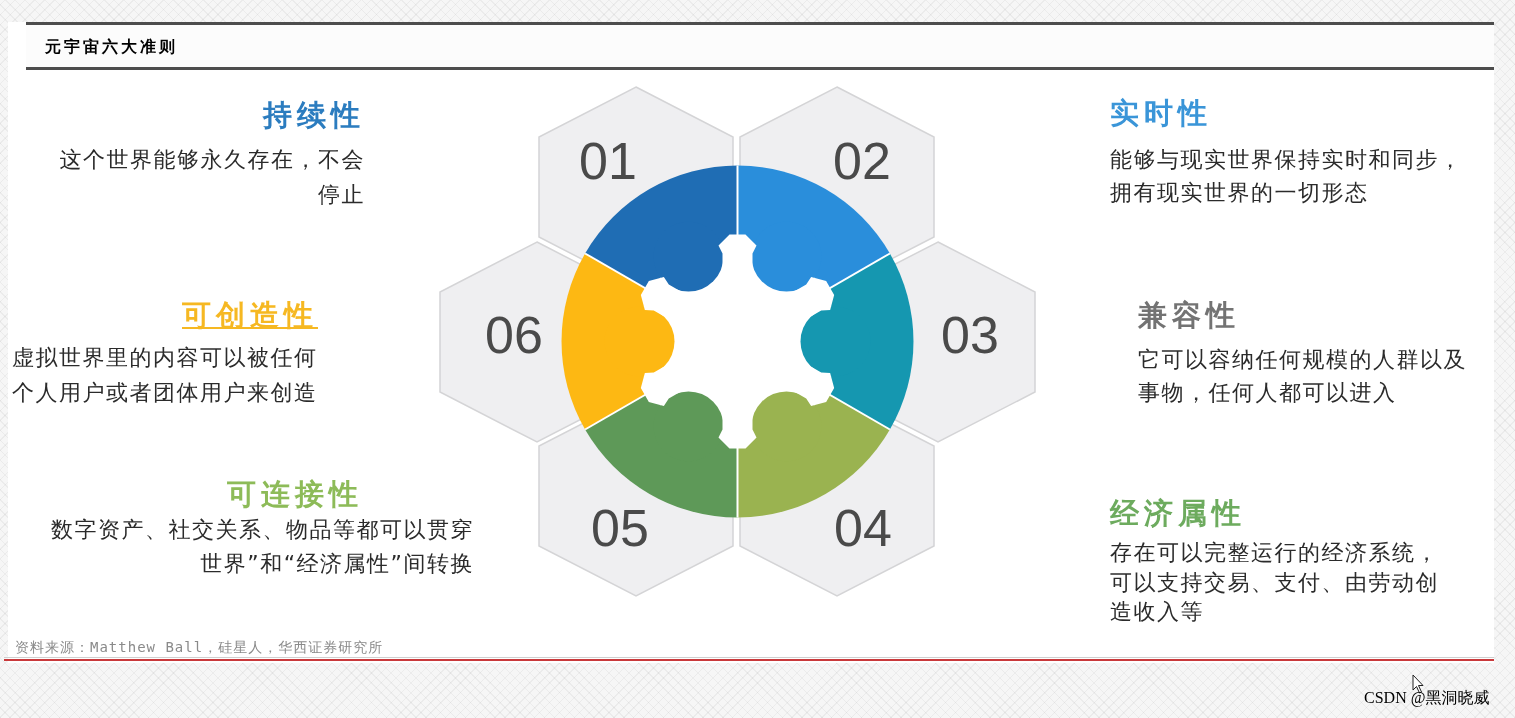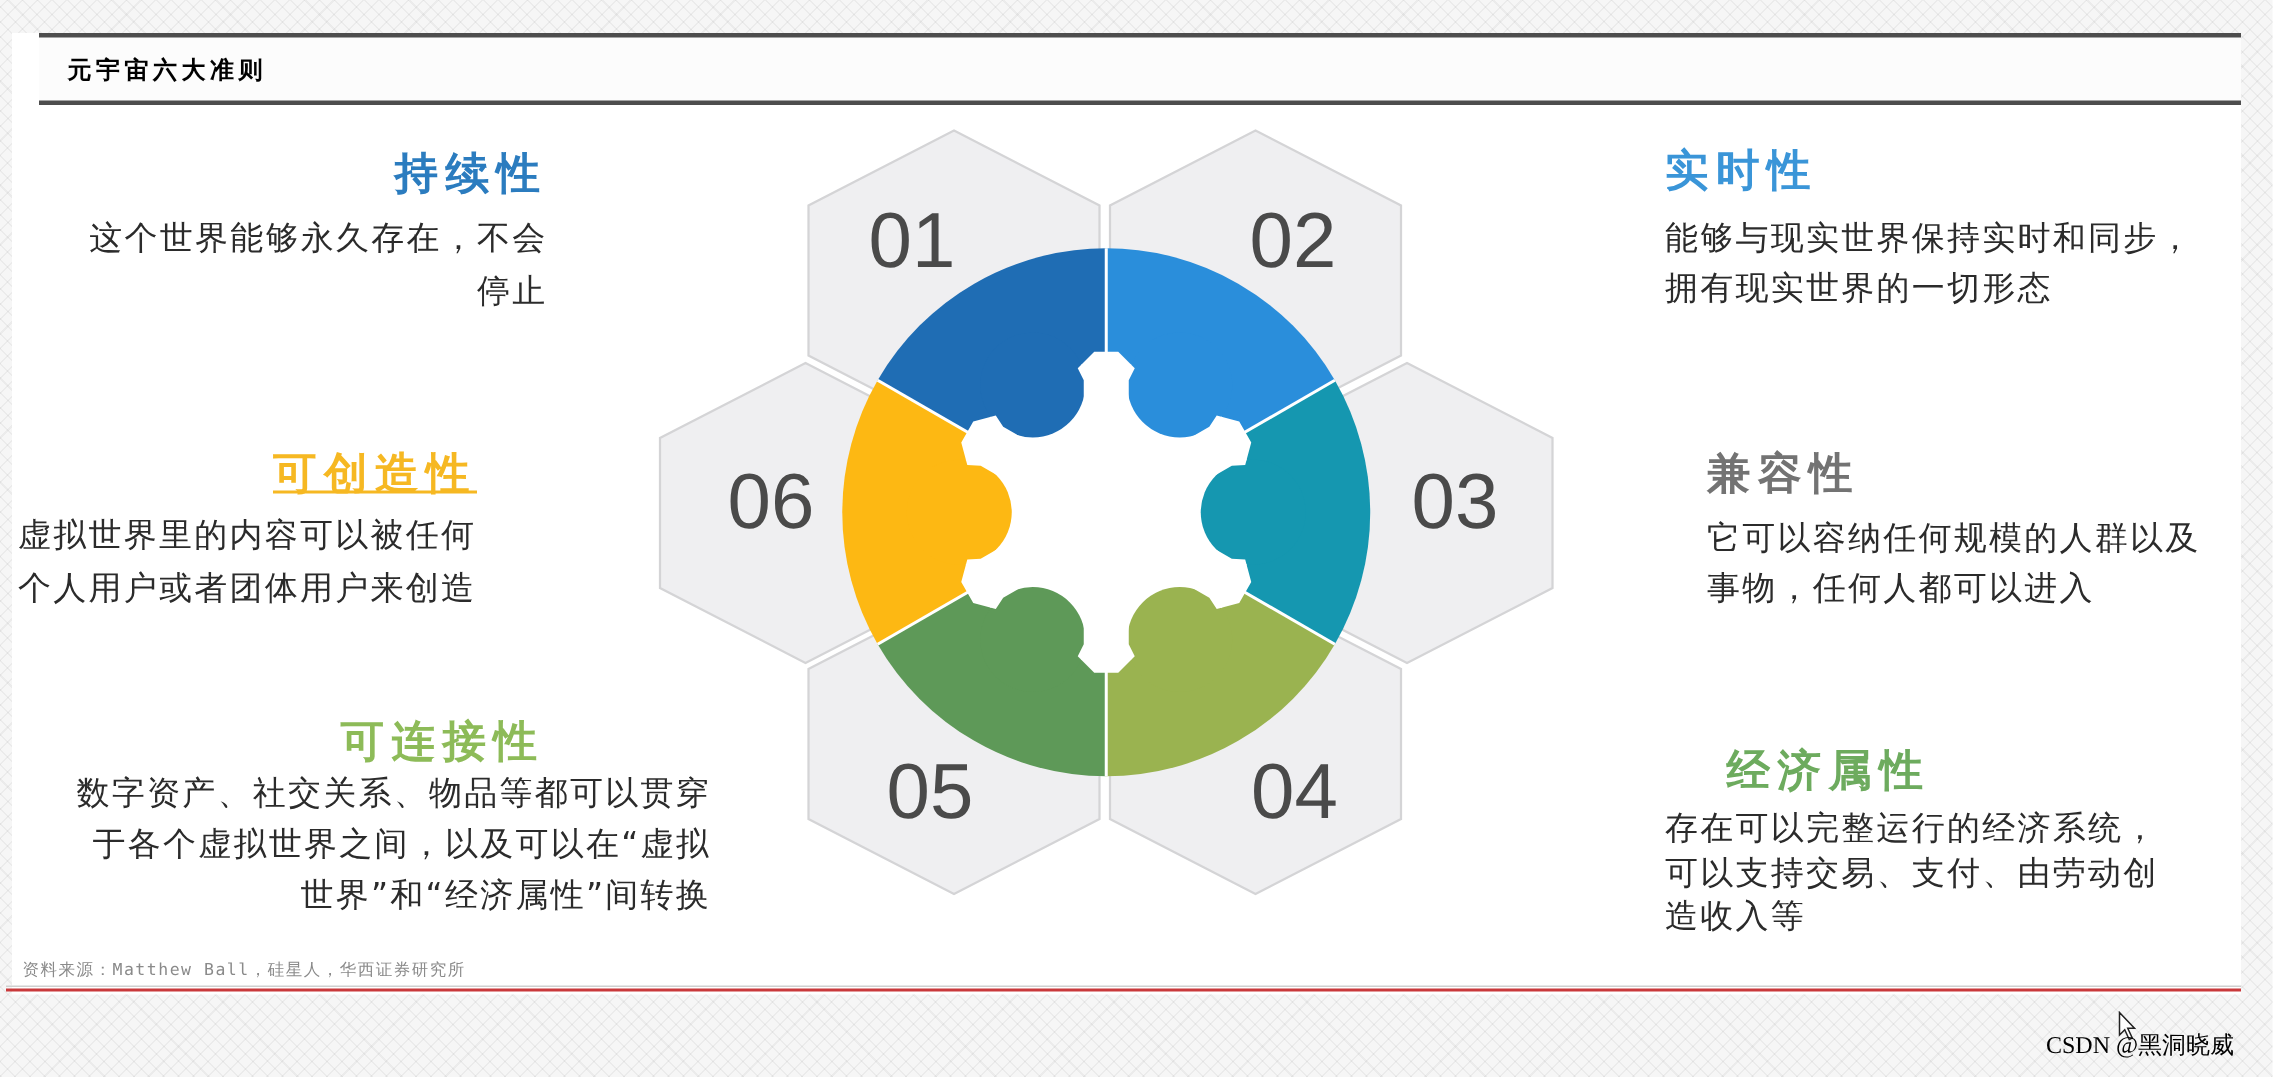"经济属性" div.ptitle { margin-left: 41px -> none }
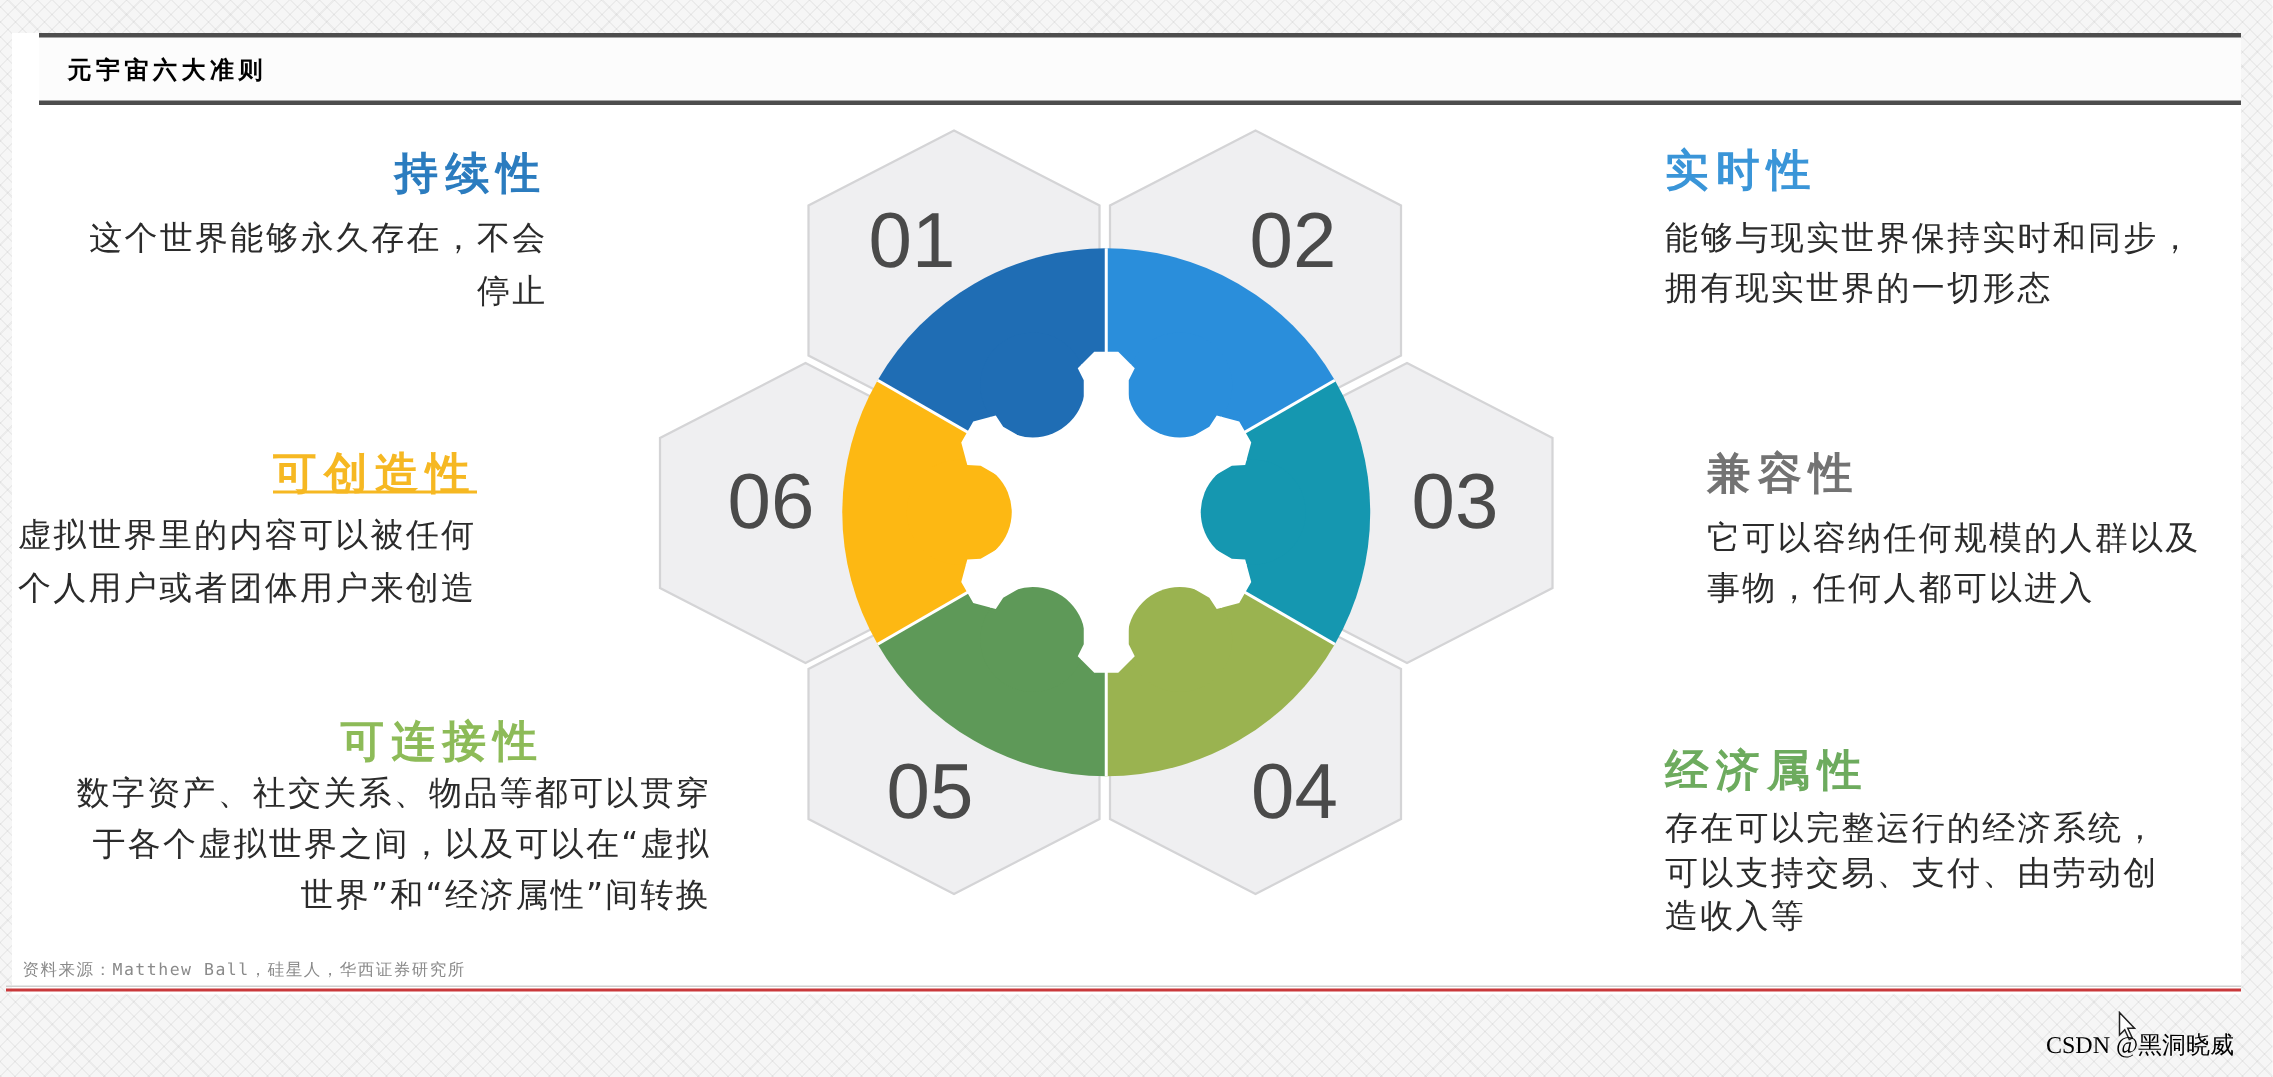"于各个虚拟世界之间，以及可以在“虚拟" div { html: <div>于各个虚拟世界之间，以及可以在“虚拟</div> -> none }
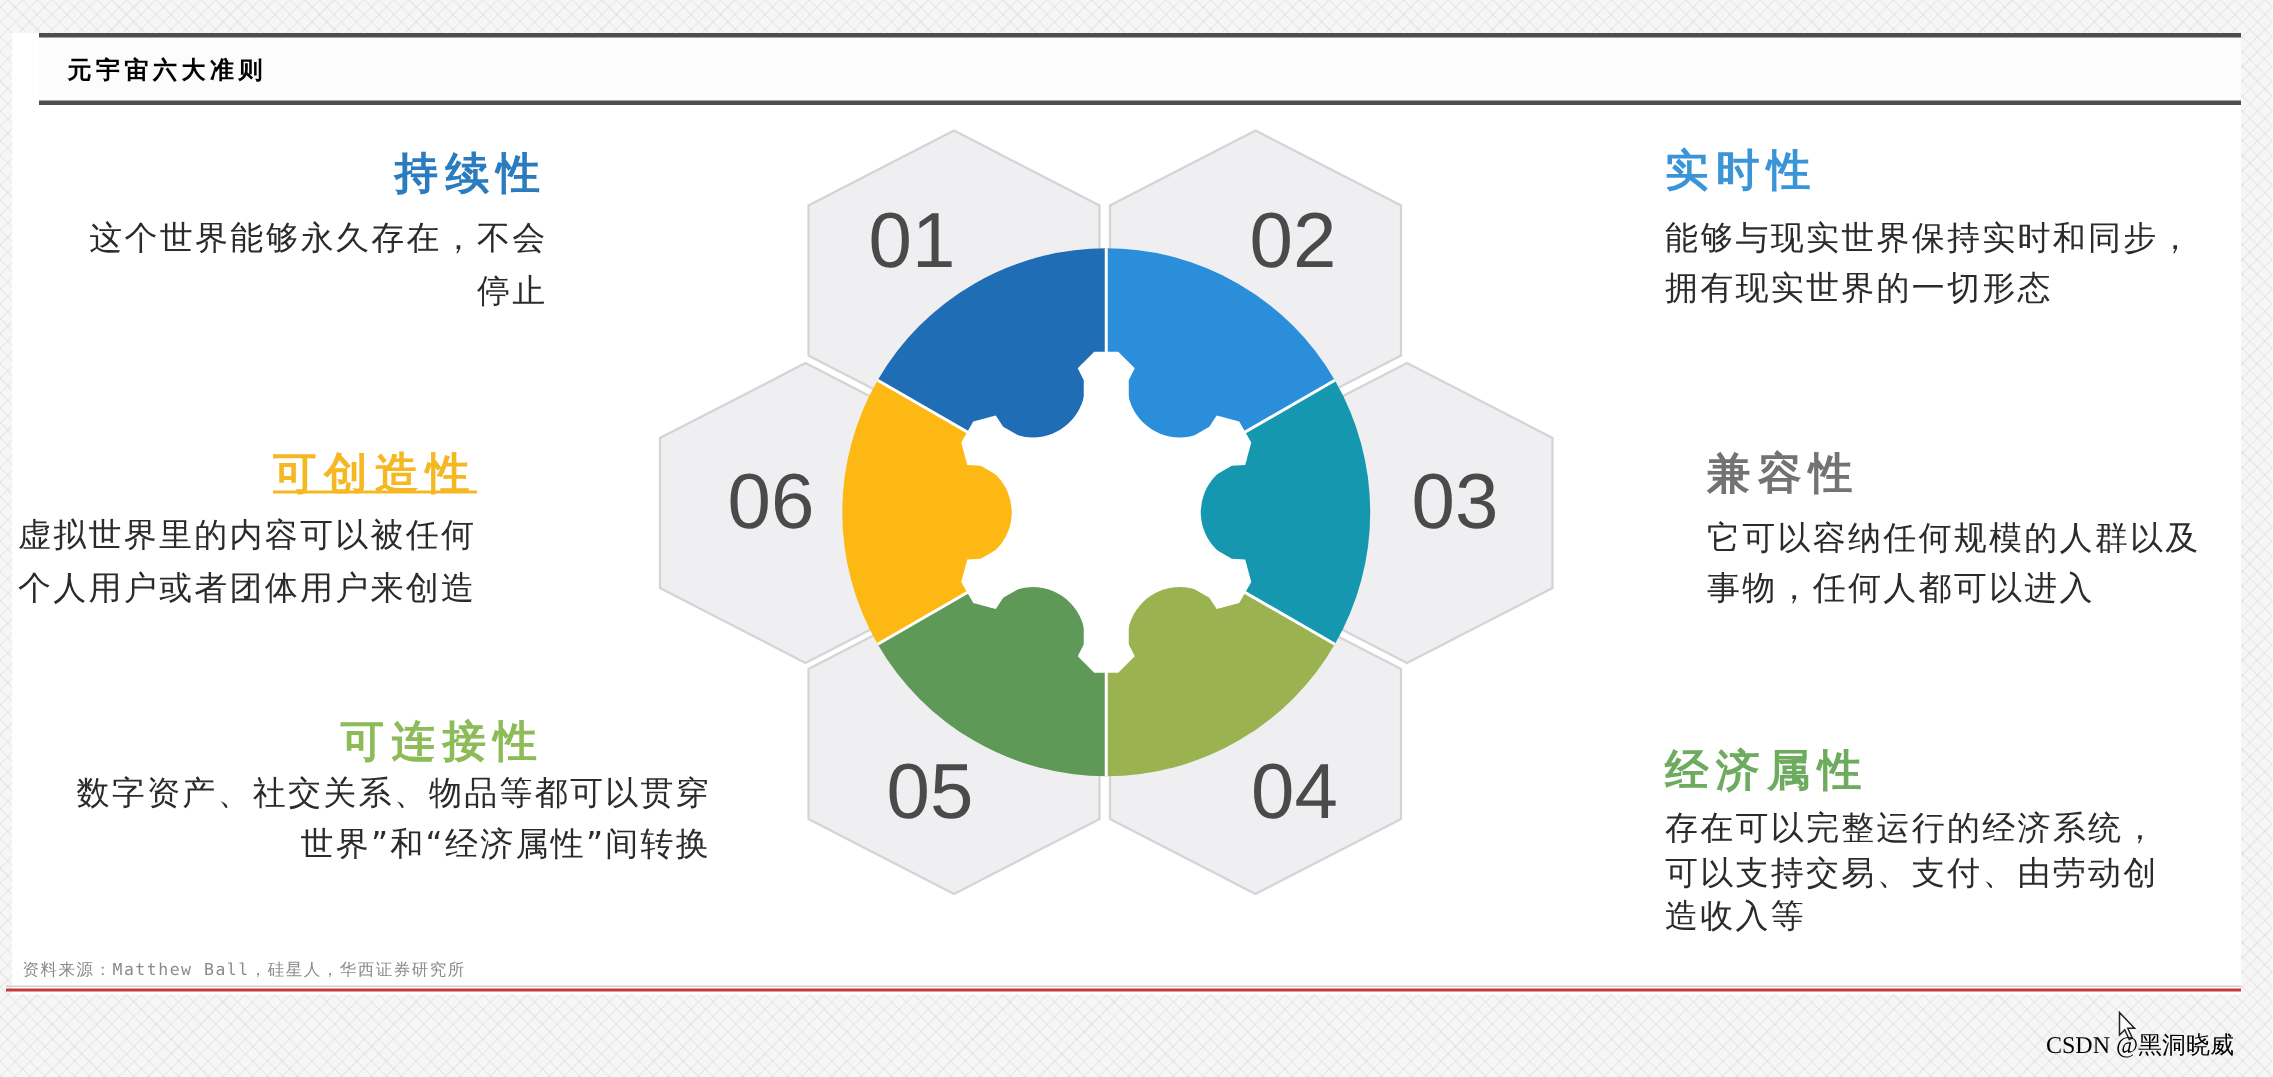"资料来源：Matthew Ball，硅星人，华西证券研究所" .source { font-size: 11px -> 14px }
